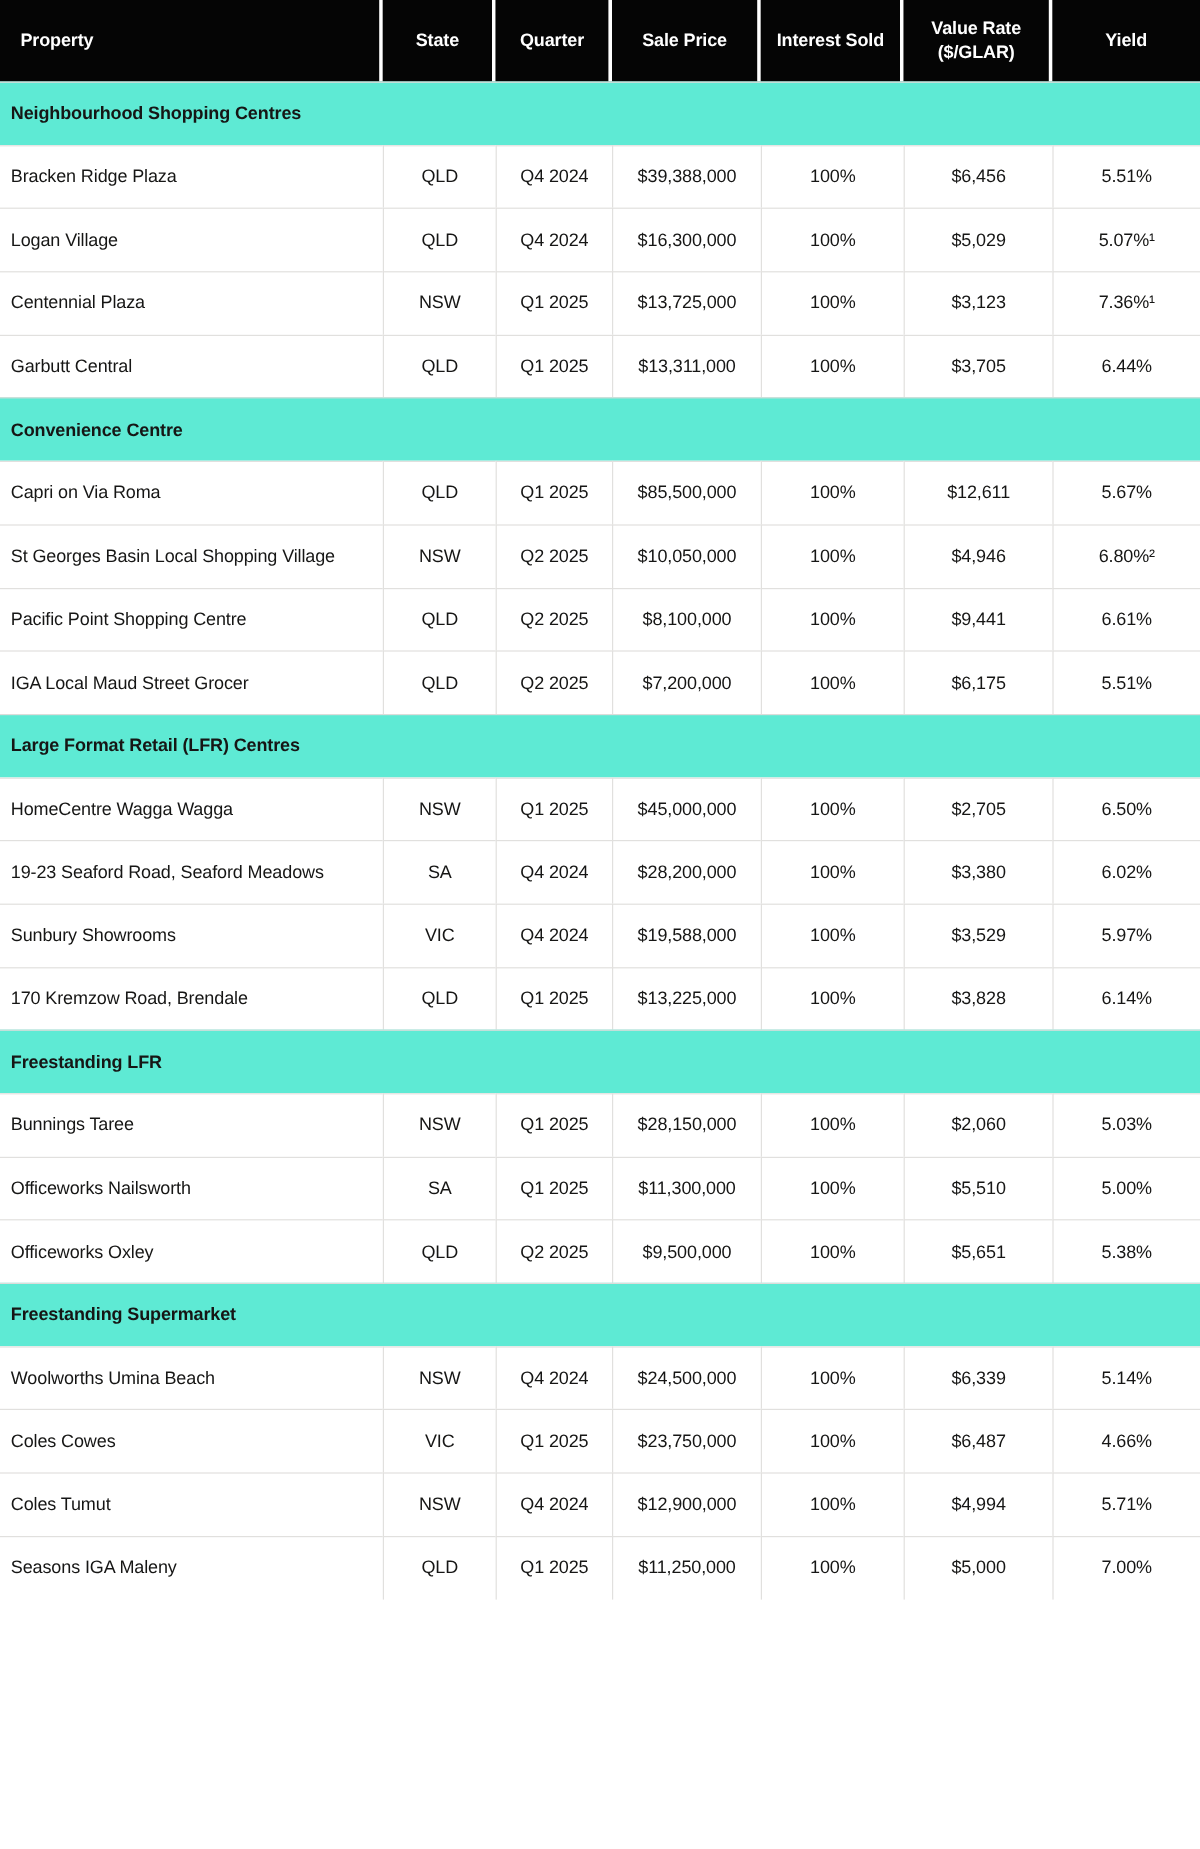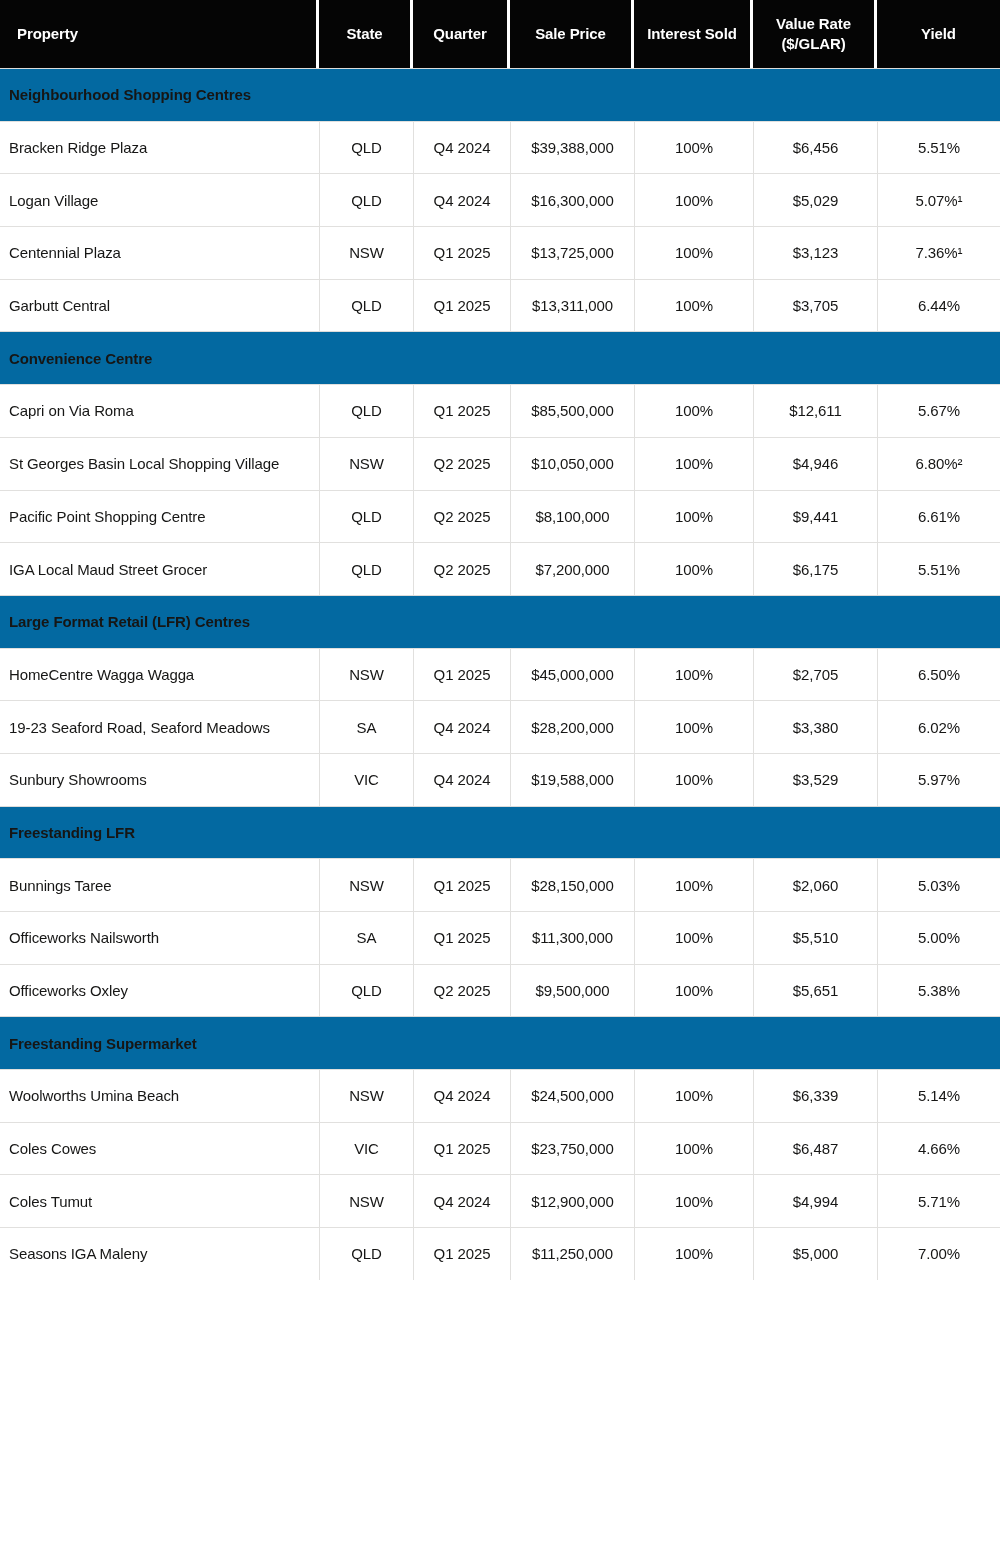"Neighbourhood Shopping Centres" tbody tr.section-row td { background: #0369a1 -> #5eead4 }
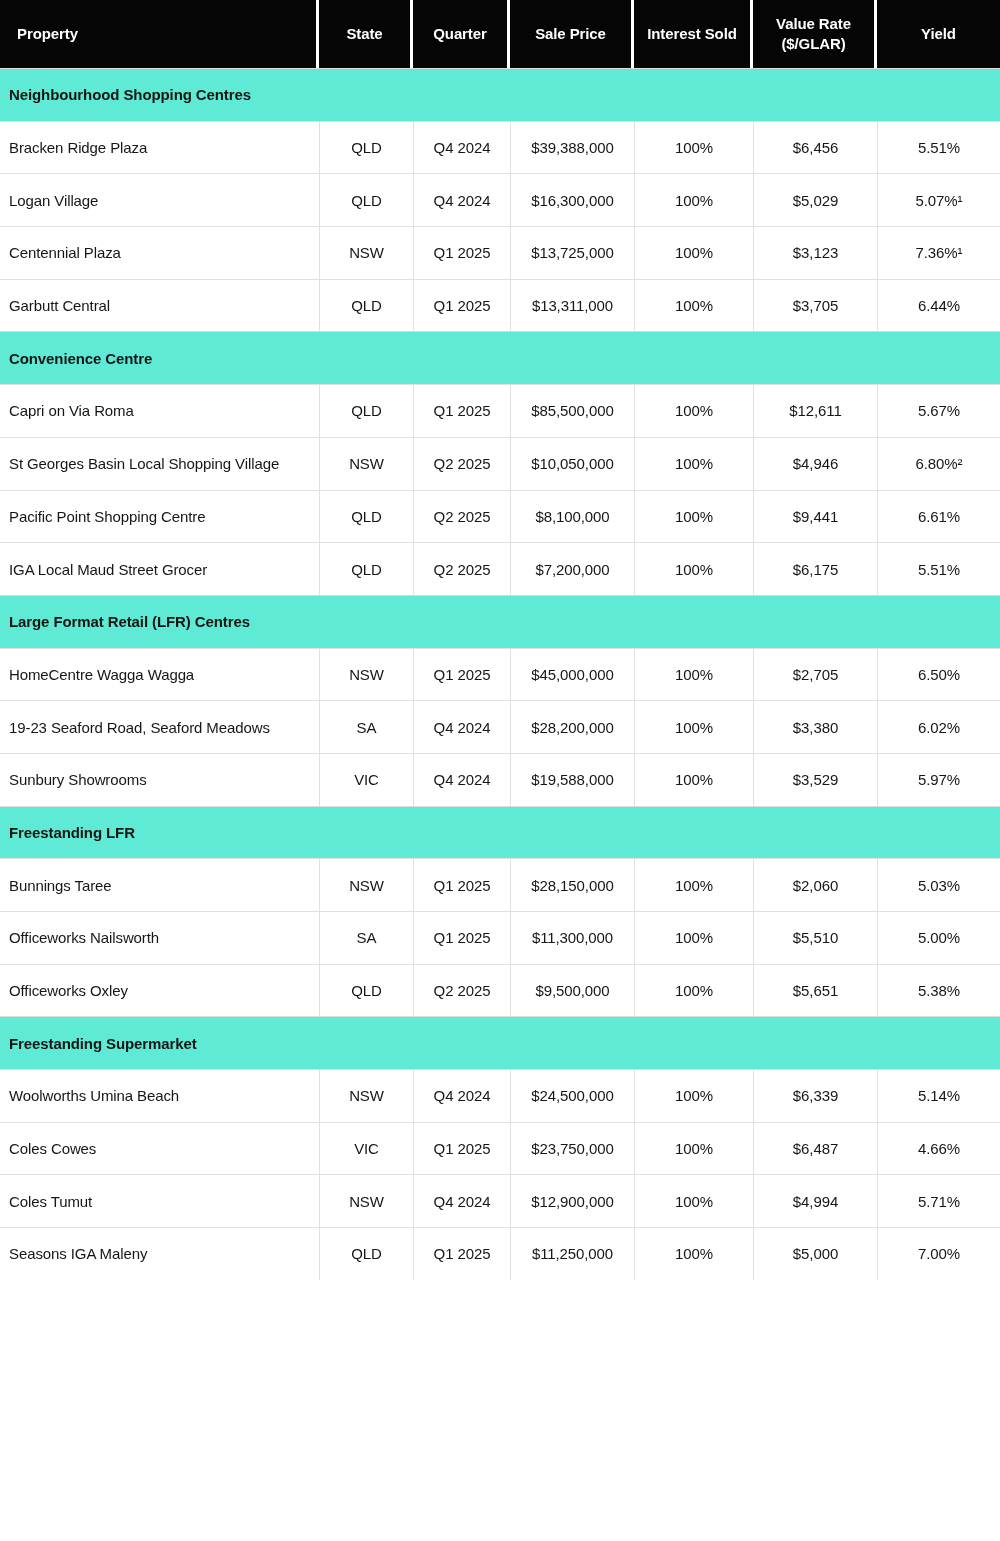"170 Kremzow Road, Brendale" tr.data-row { html: none -> <tr> <td>170 Kremzow Road, Brendale</td> <td>QLD</td> <td>Q1 2025</td> <td>$13,225,000</td> <td>100%</td> <td>$3,828</td> <td>6.14%</td> </tr> }
